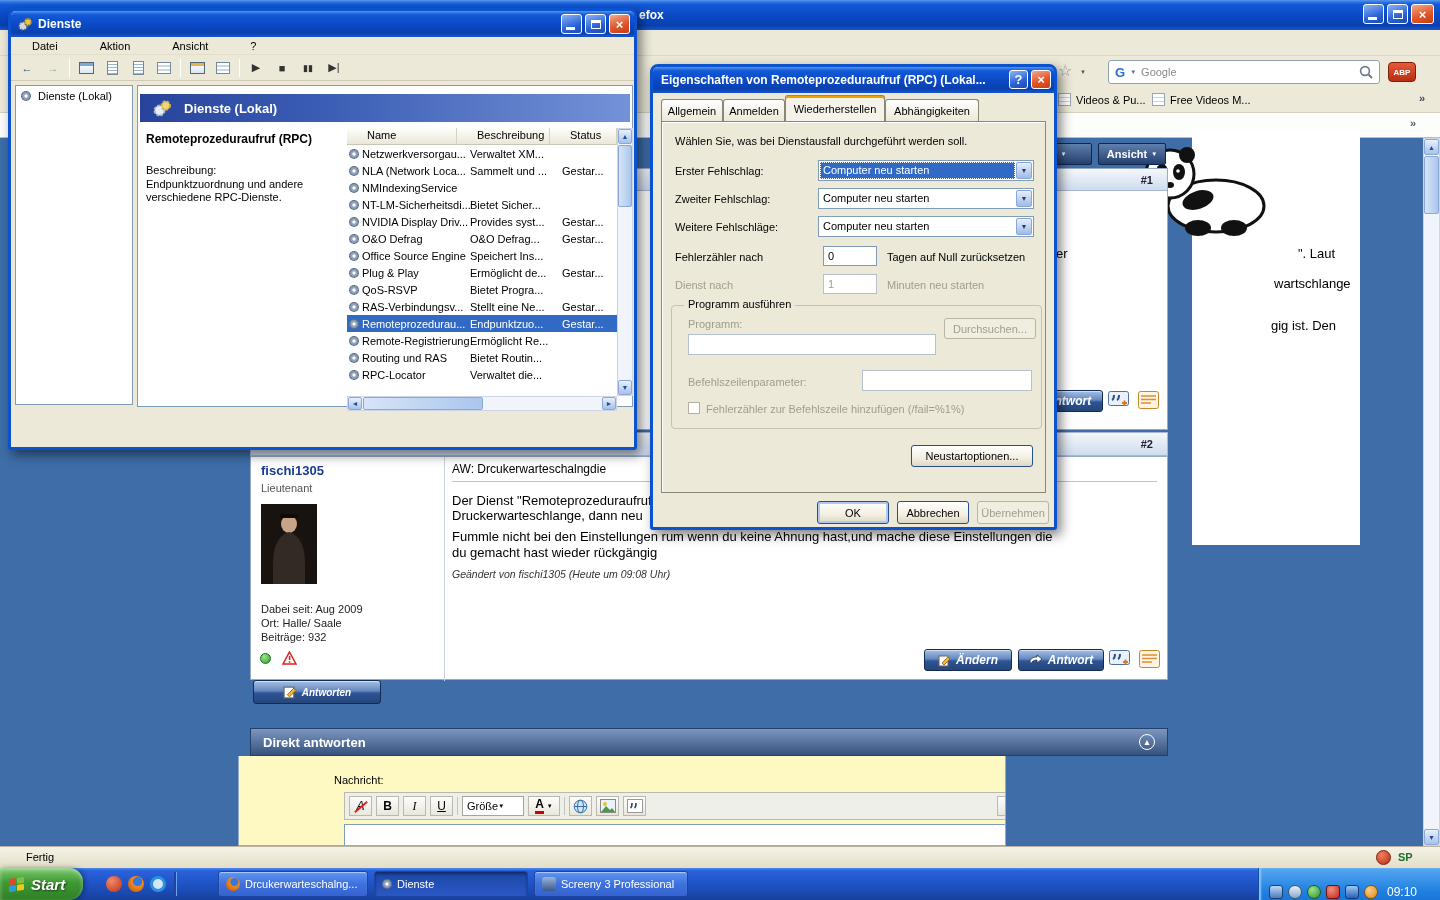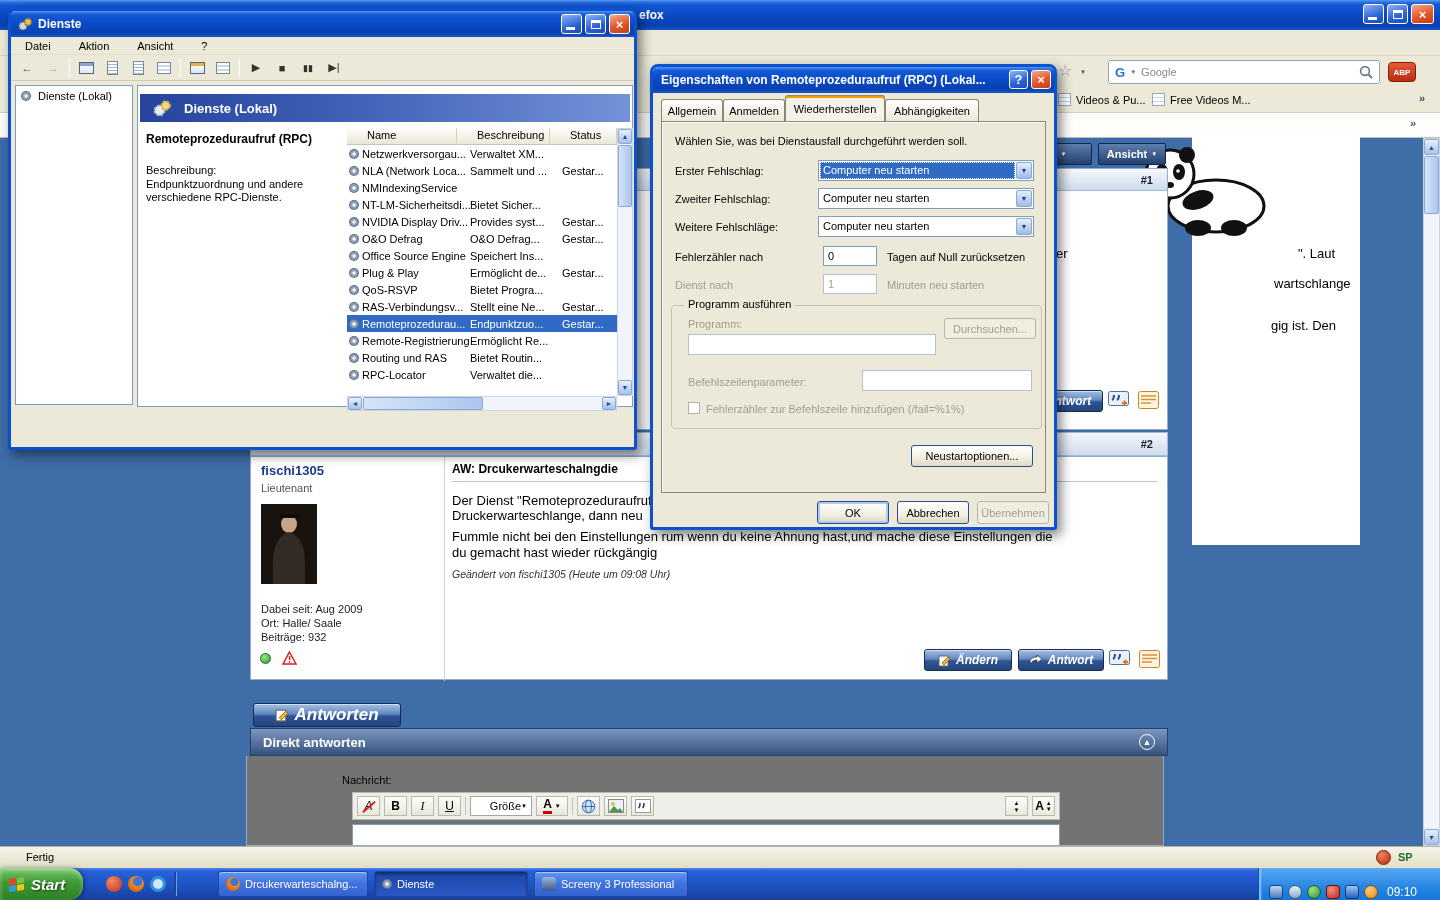"Datei" .mi { padding: 2px 14px -> 2px 21px }
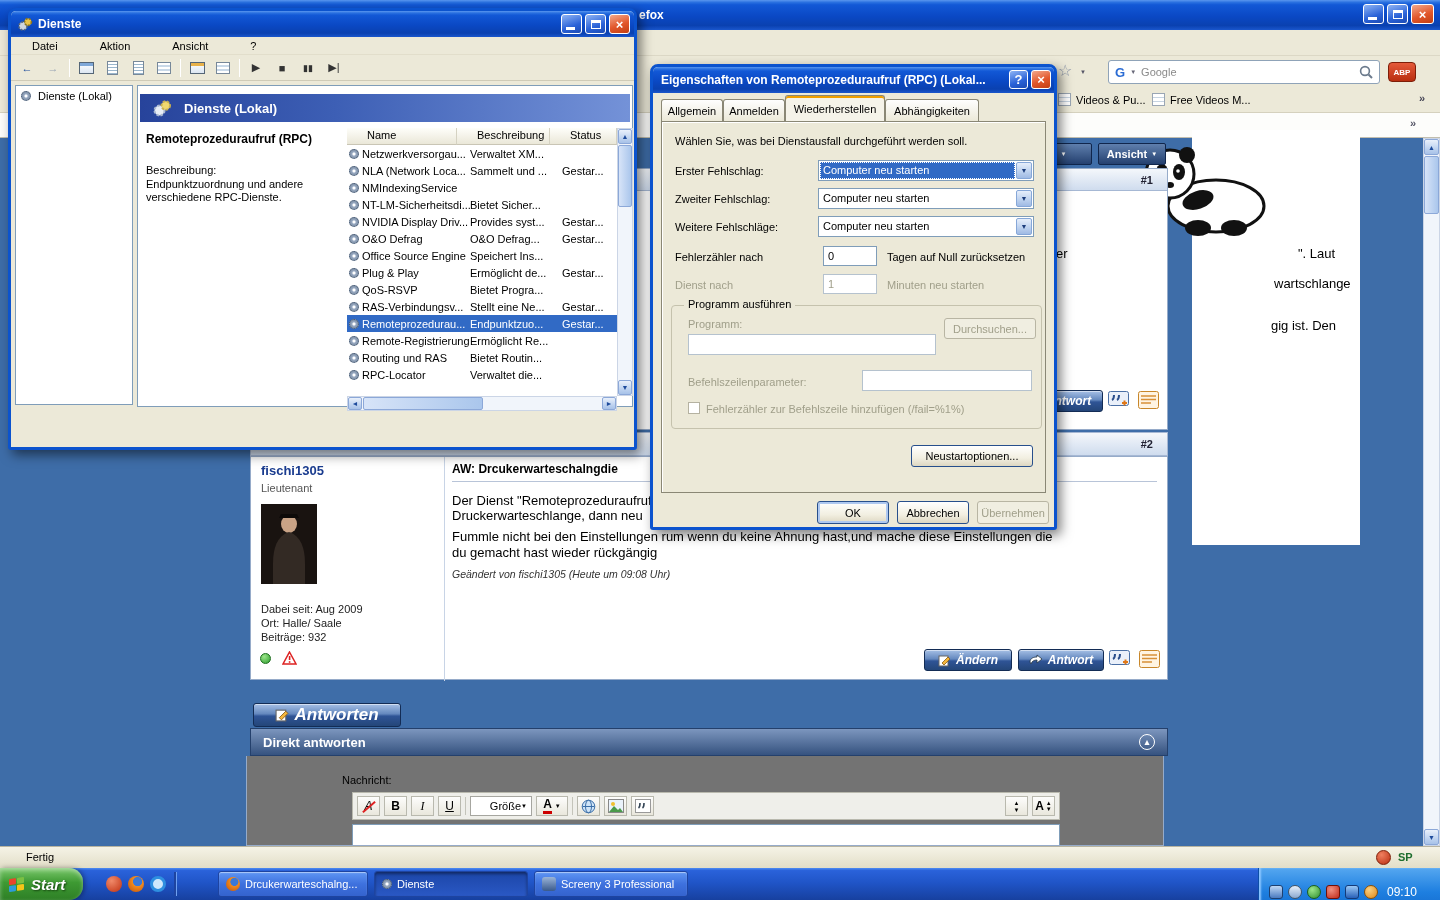"AW: Drcukerwarteschalngdie" span.abs { font-weight: bold -> normal }
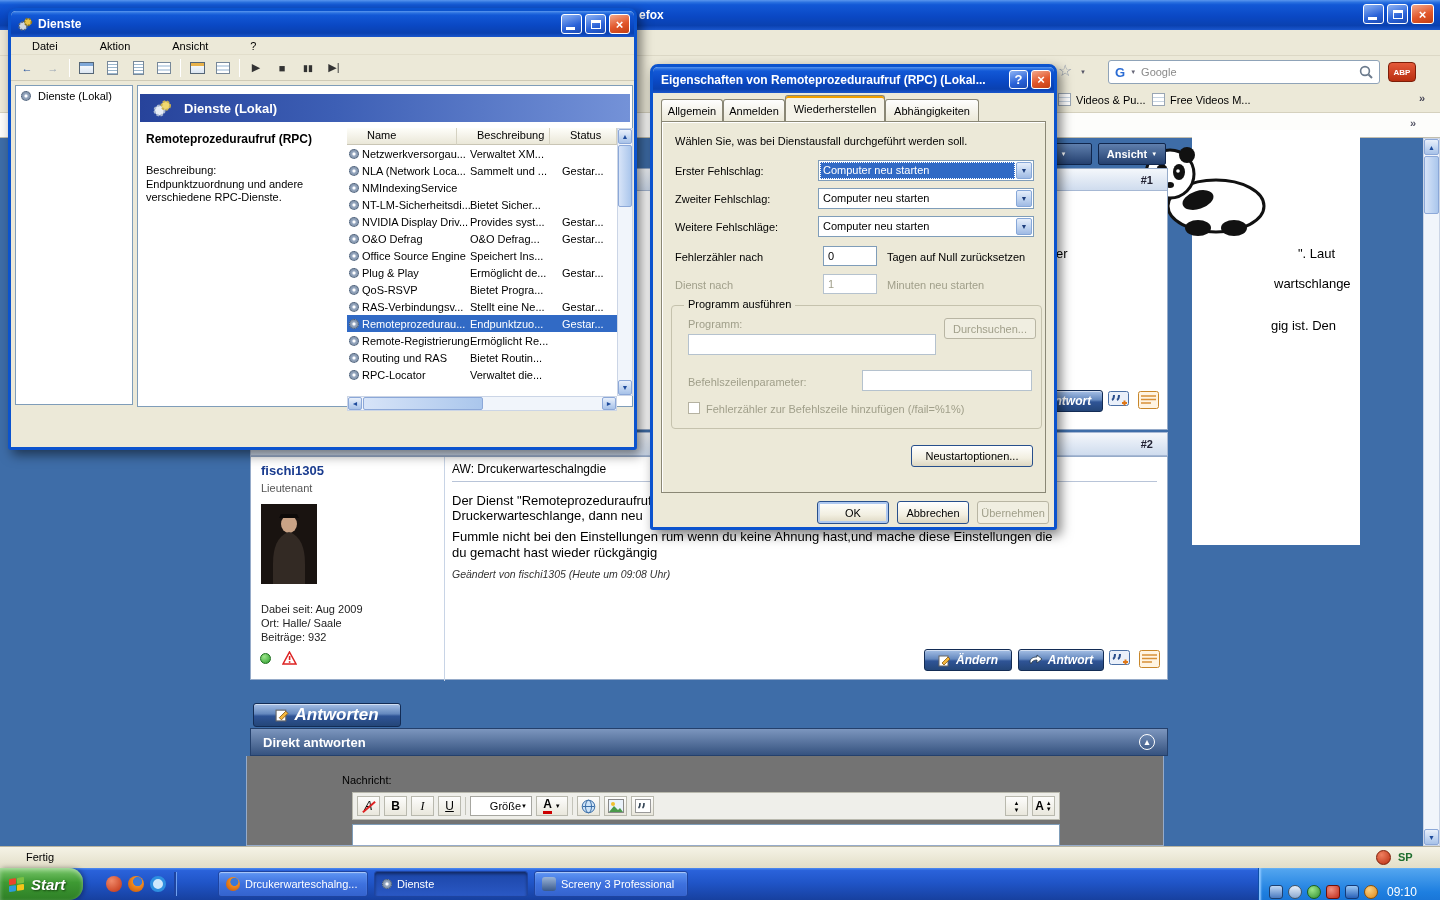"Antworten" div.abs { font-size: 17px -> 10px; top: 703px -> 680px; width: 148px -> 128px }
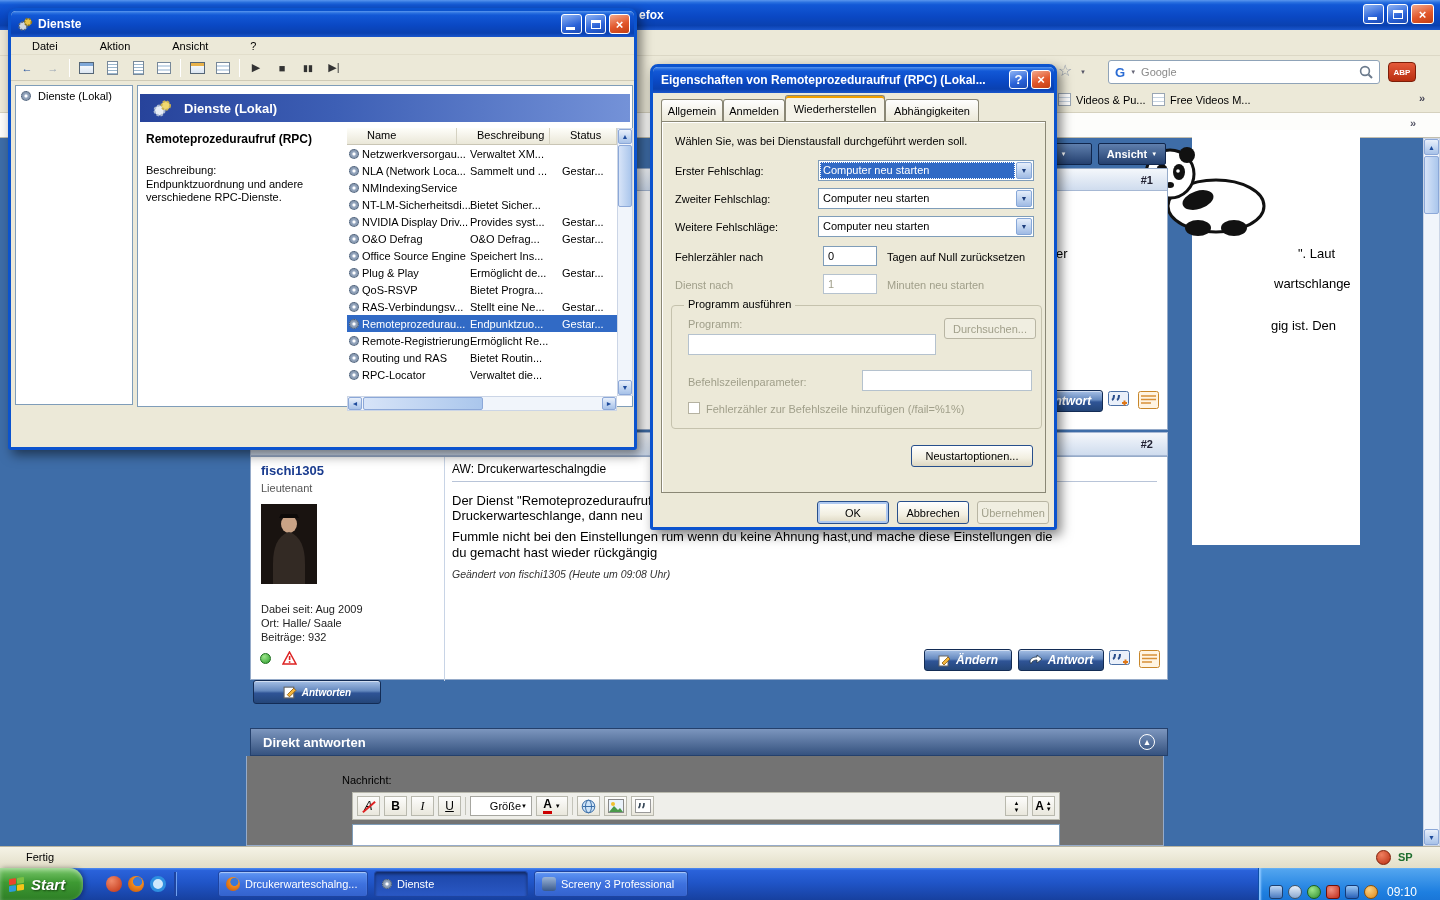"Nachricht:" div.abs { background: #737373 -> #fef9c3; left: 246px -> 238px; width: 918px -> 768px }
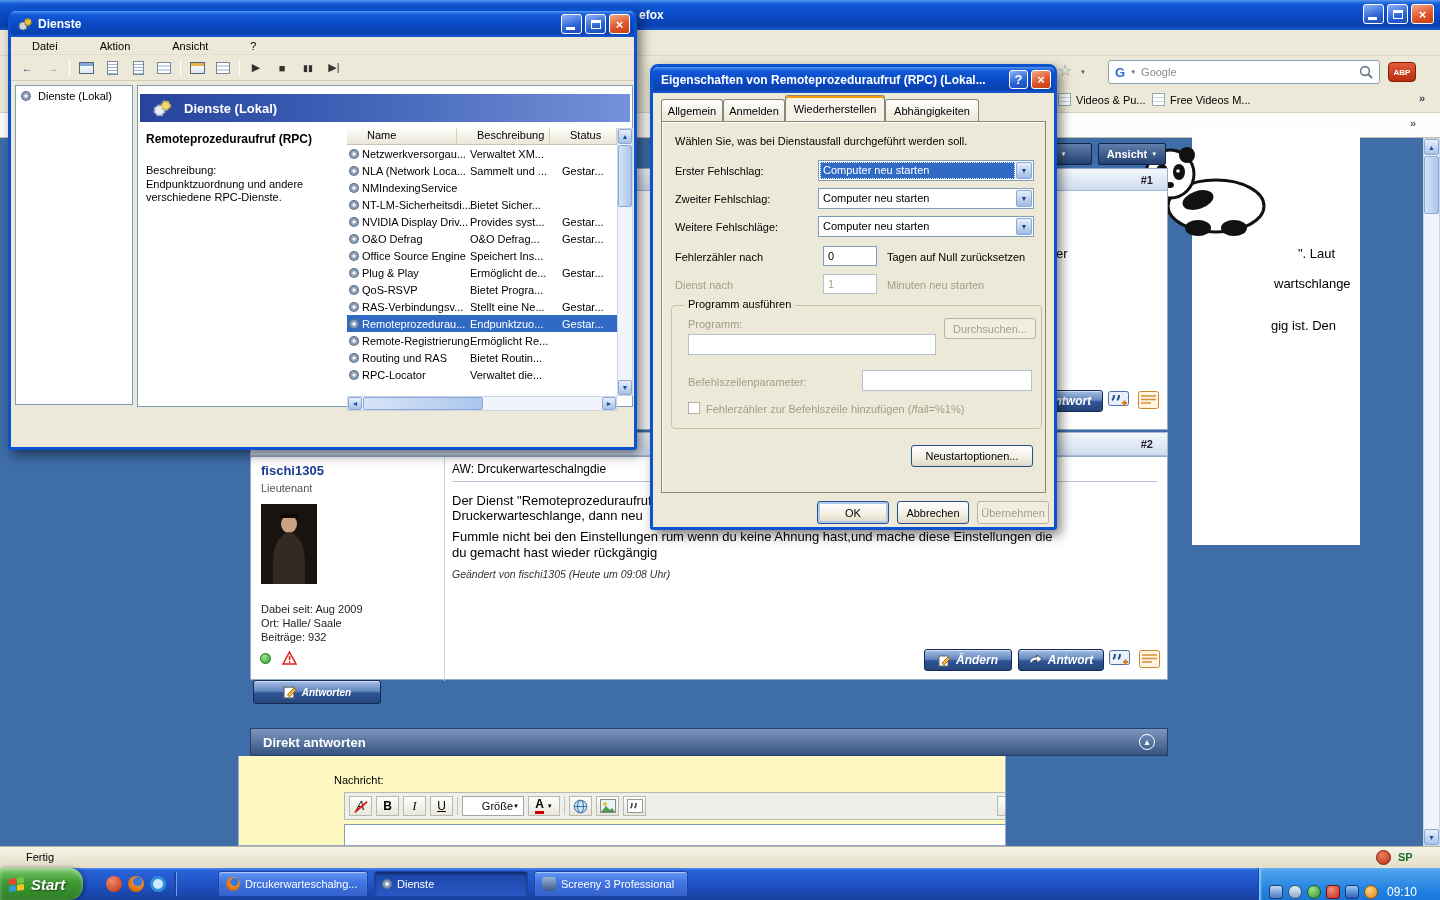"Größe" span { justify-content: flex-end -> flex-start }
